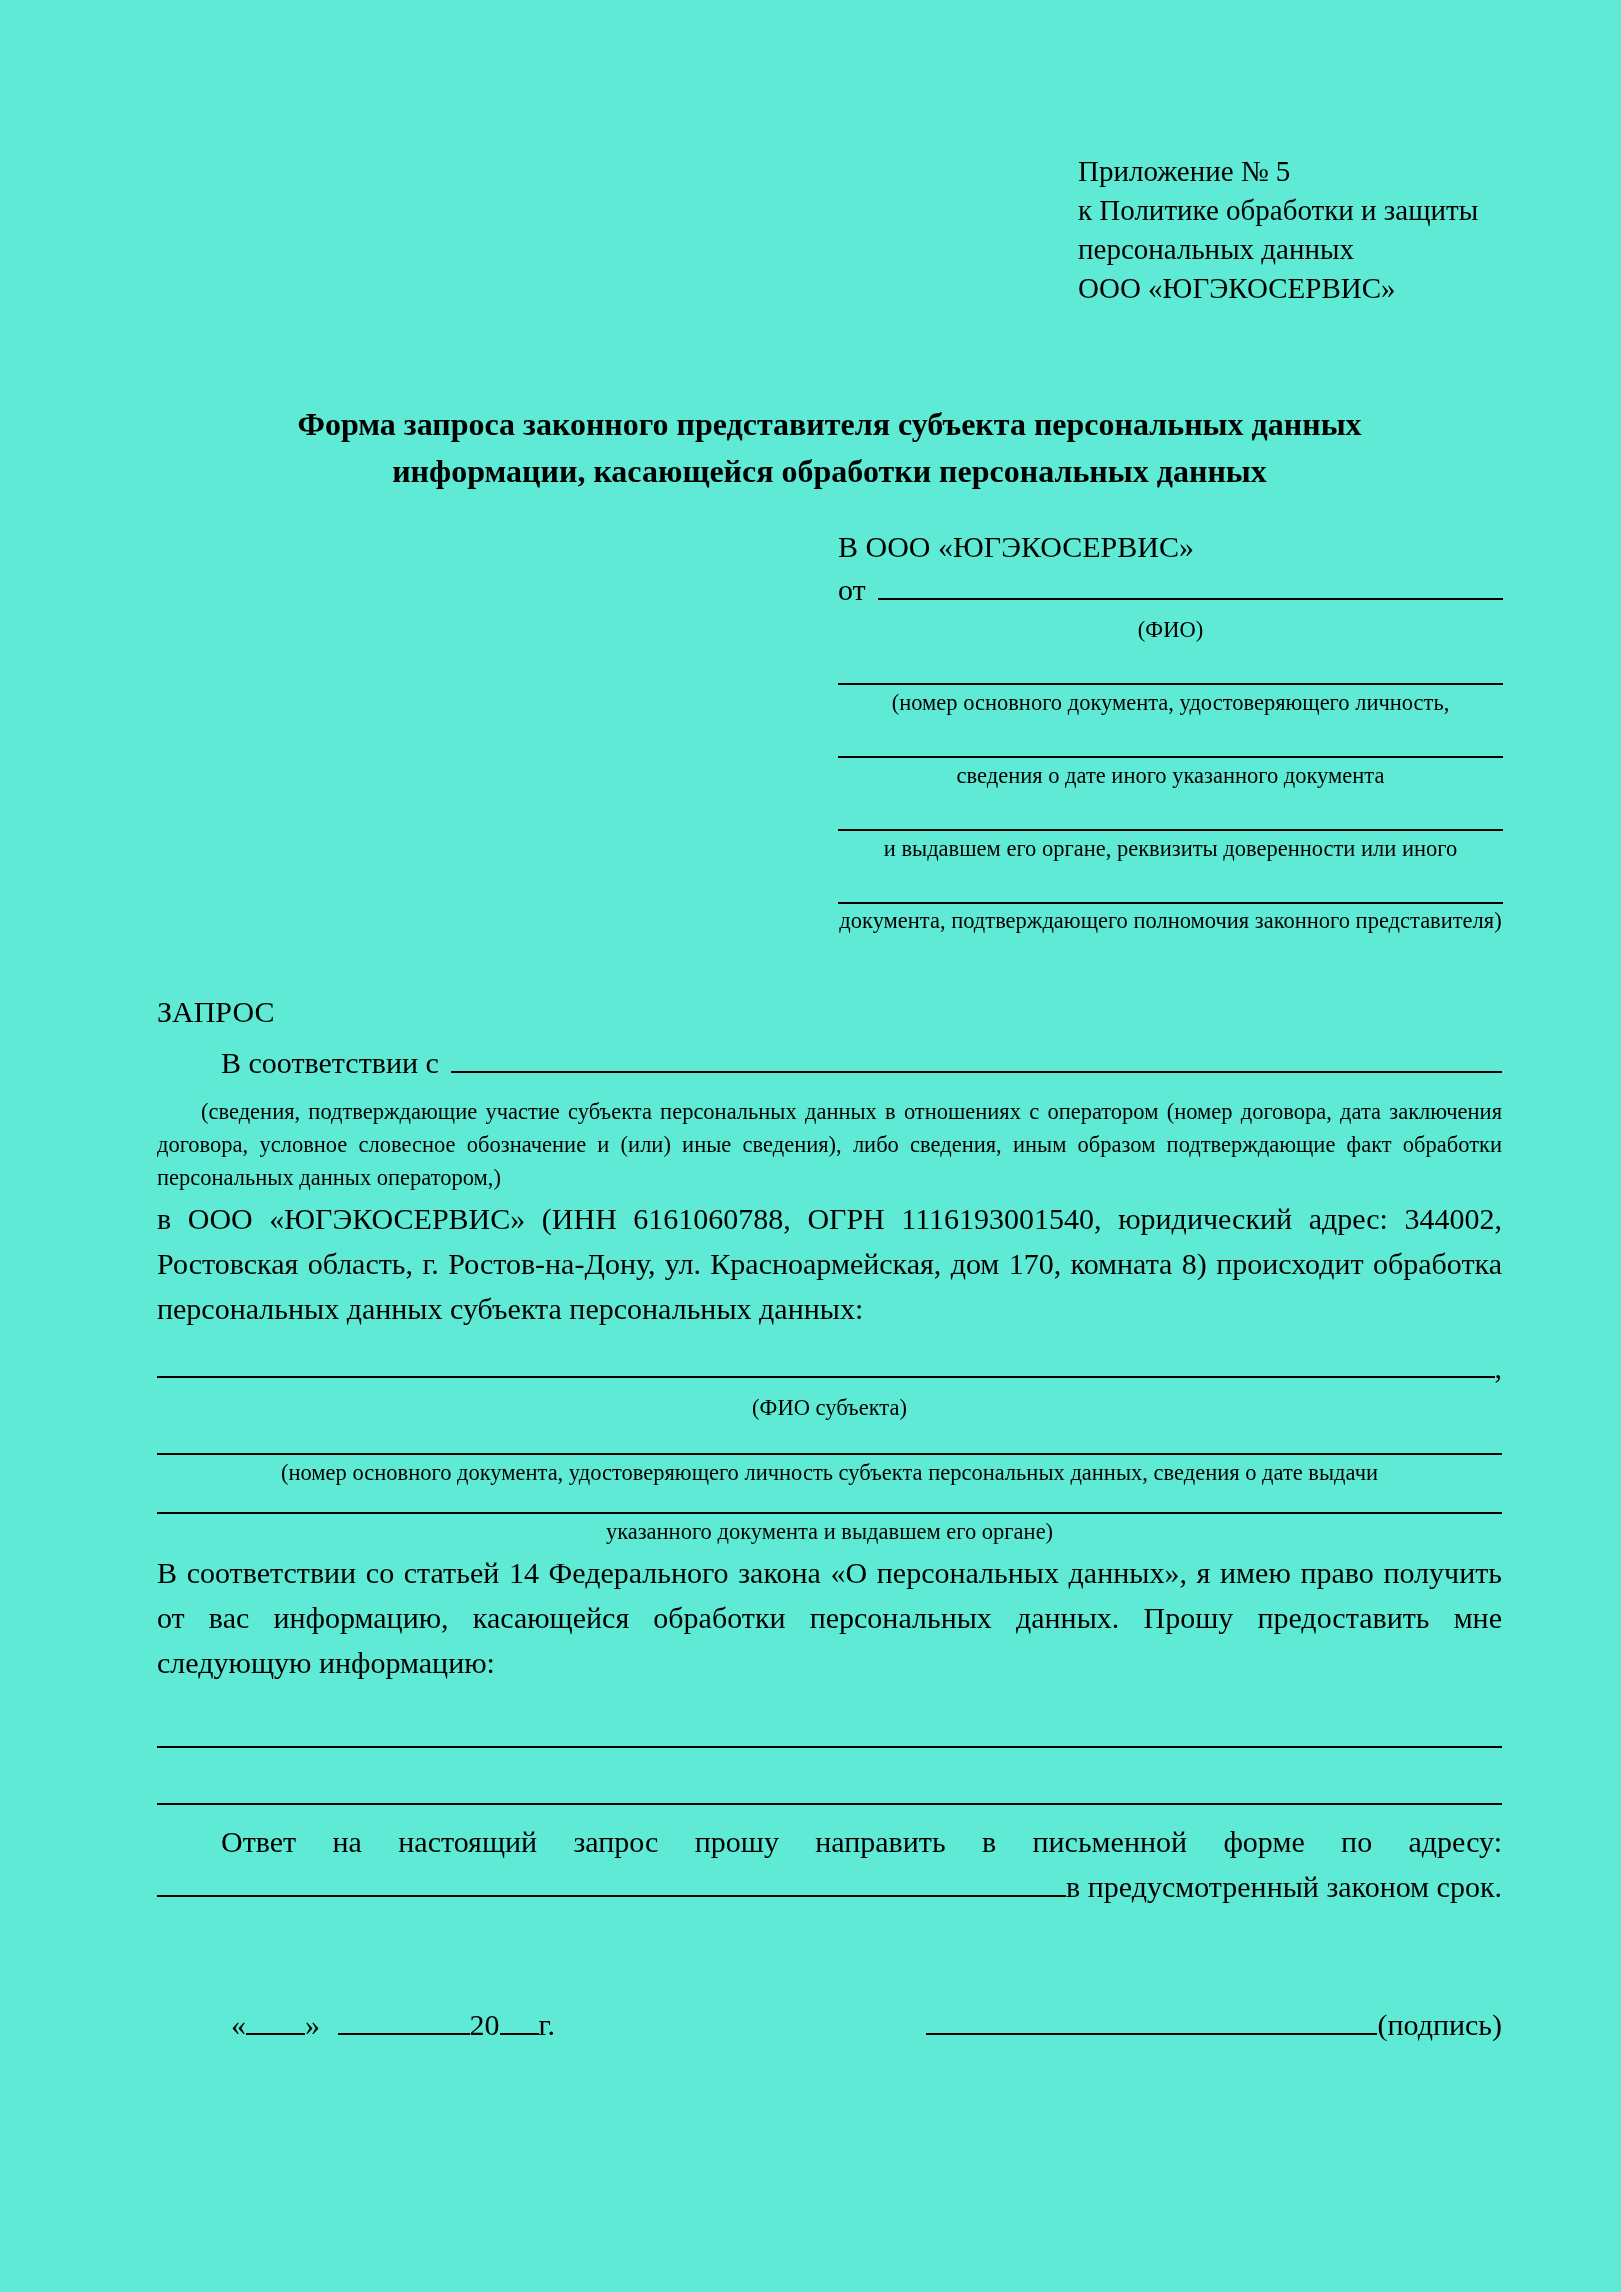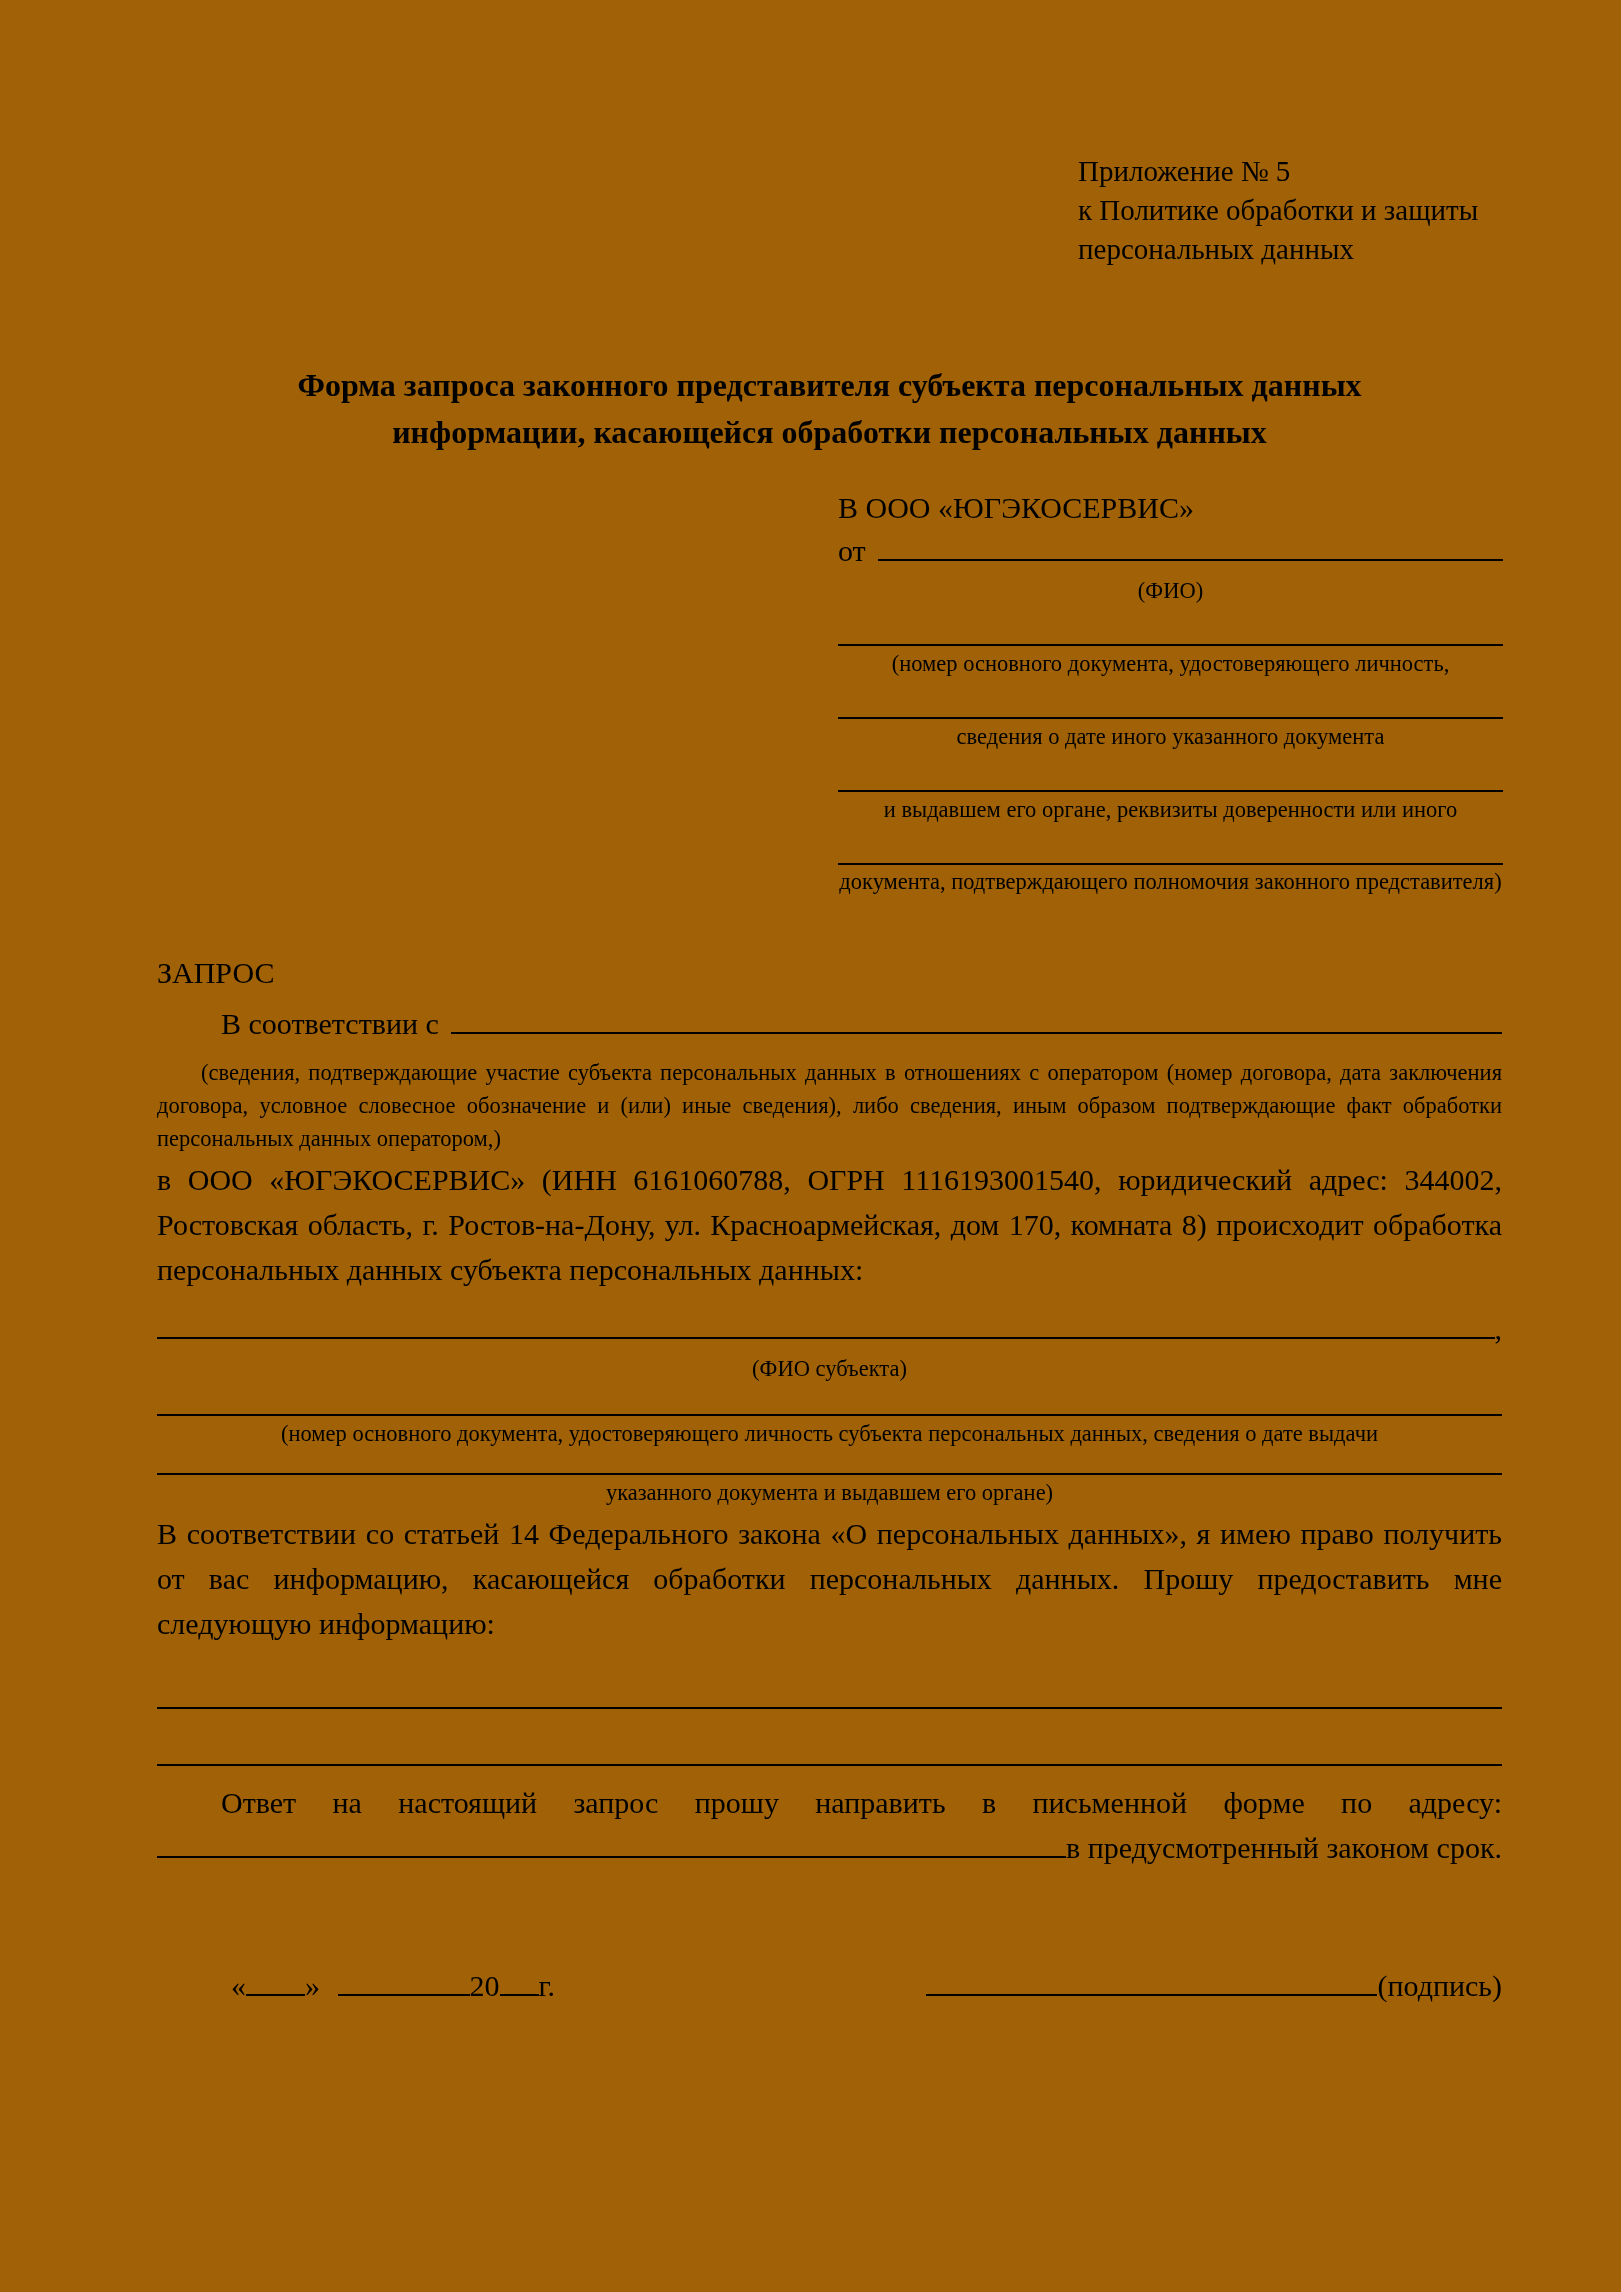"Приложение № 5" .page { background: #a16207 -> #5eead4 }
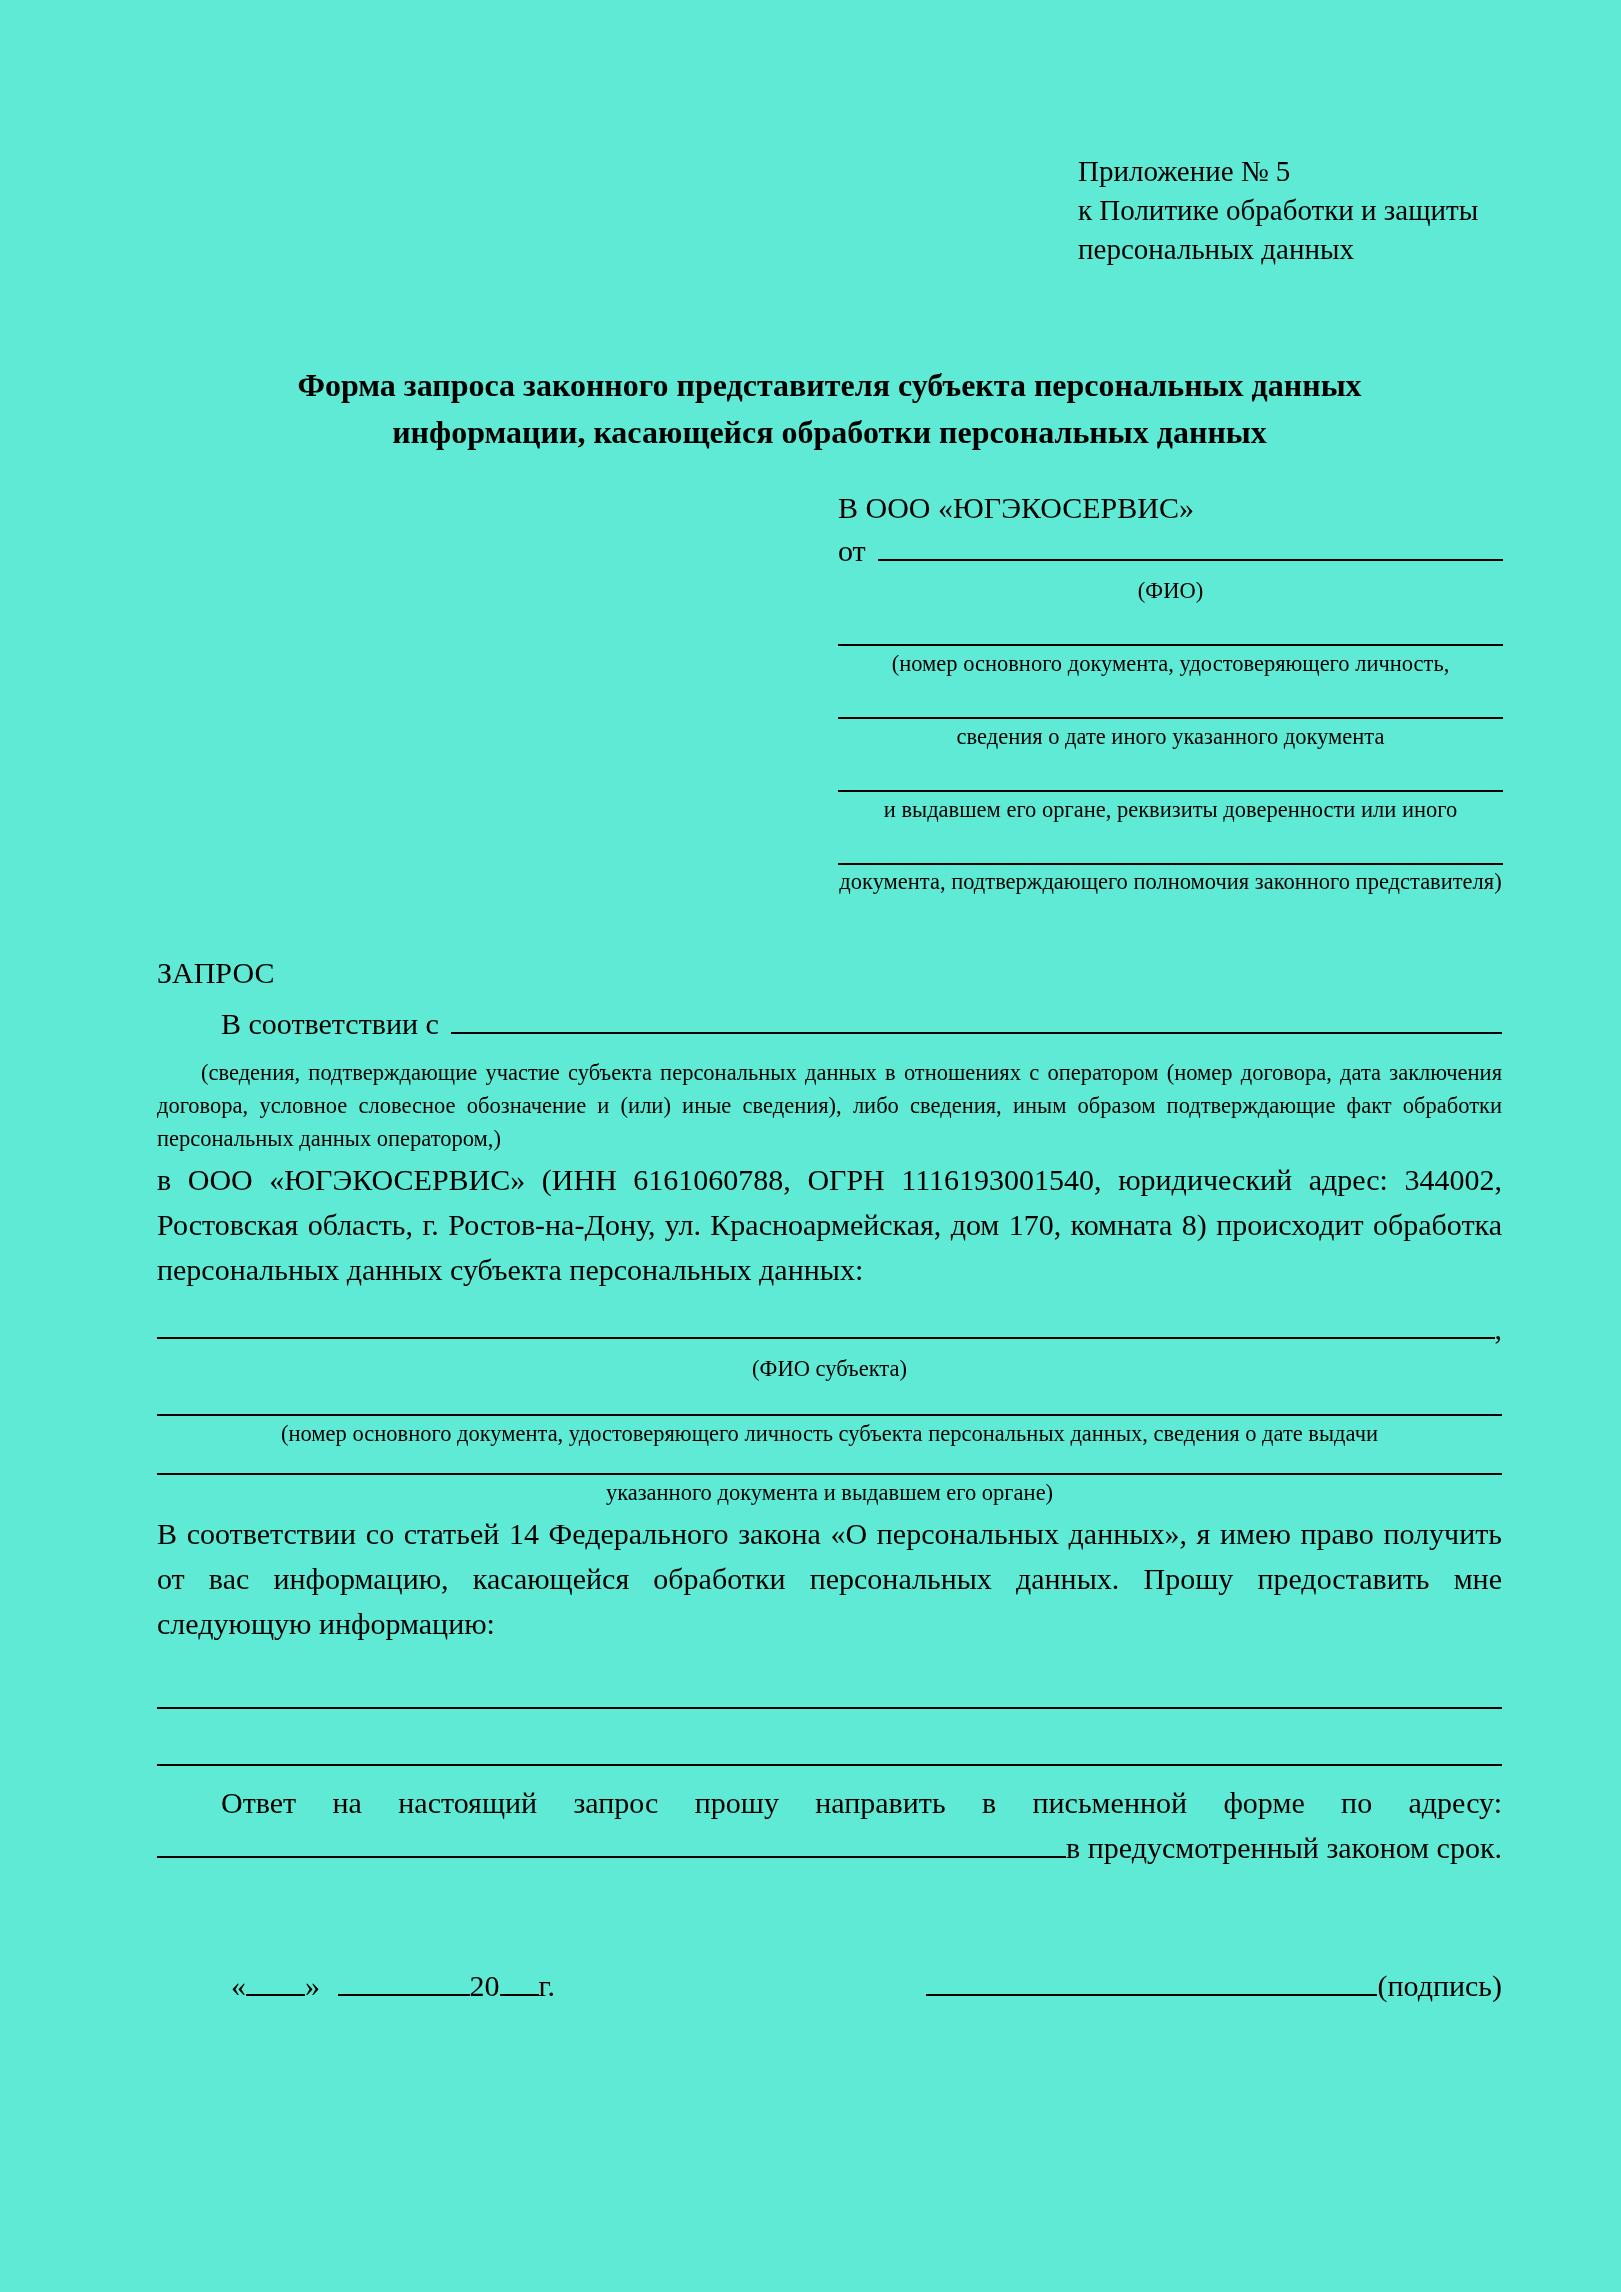"ООО «ЮГЭКОСЕРВИС»" div { html: none -> <div>ООО «ЮГЭКОСЕРВИС»</div> }
